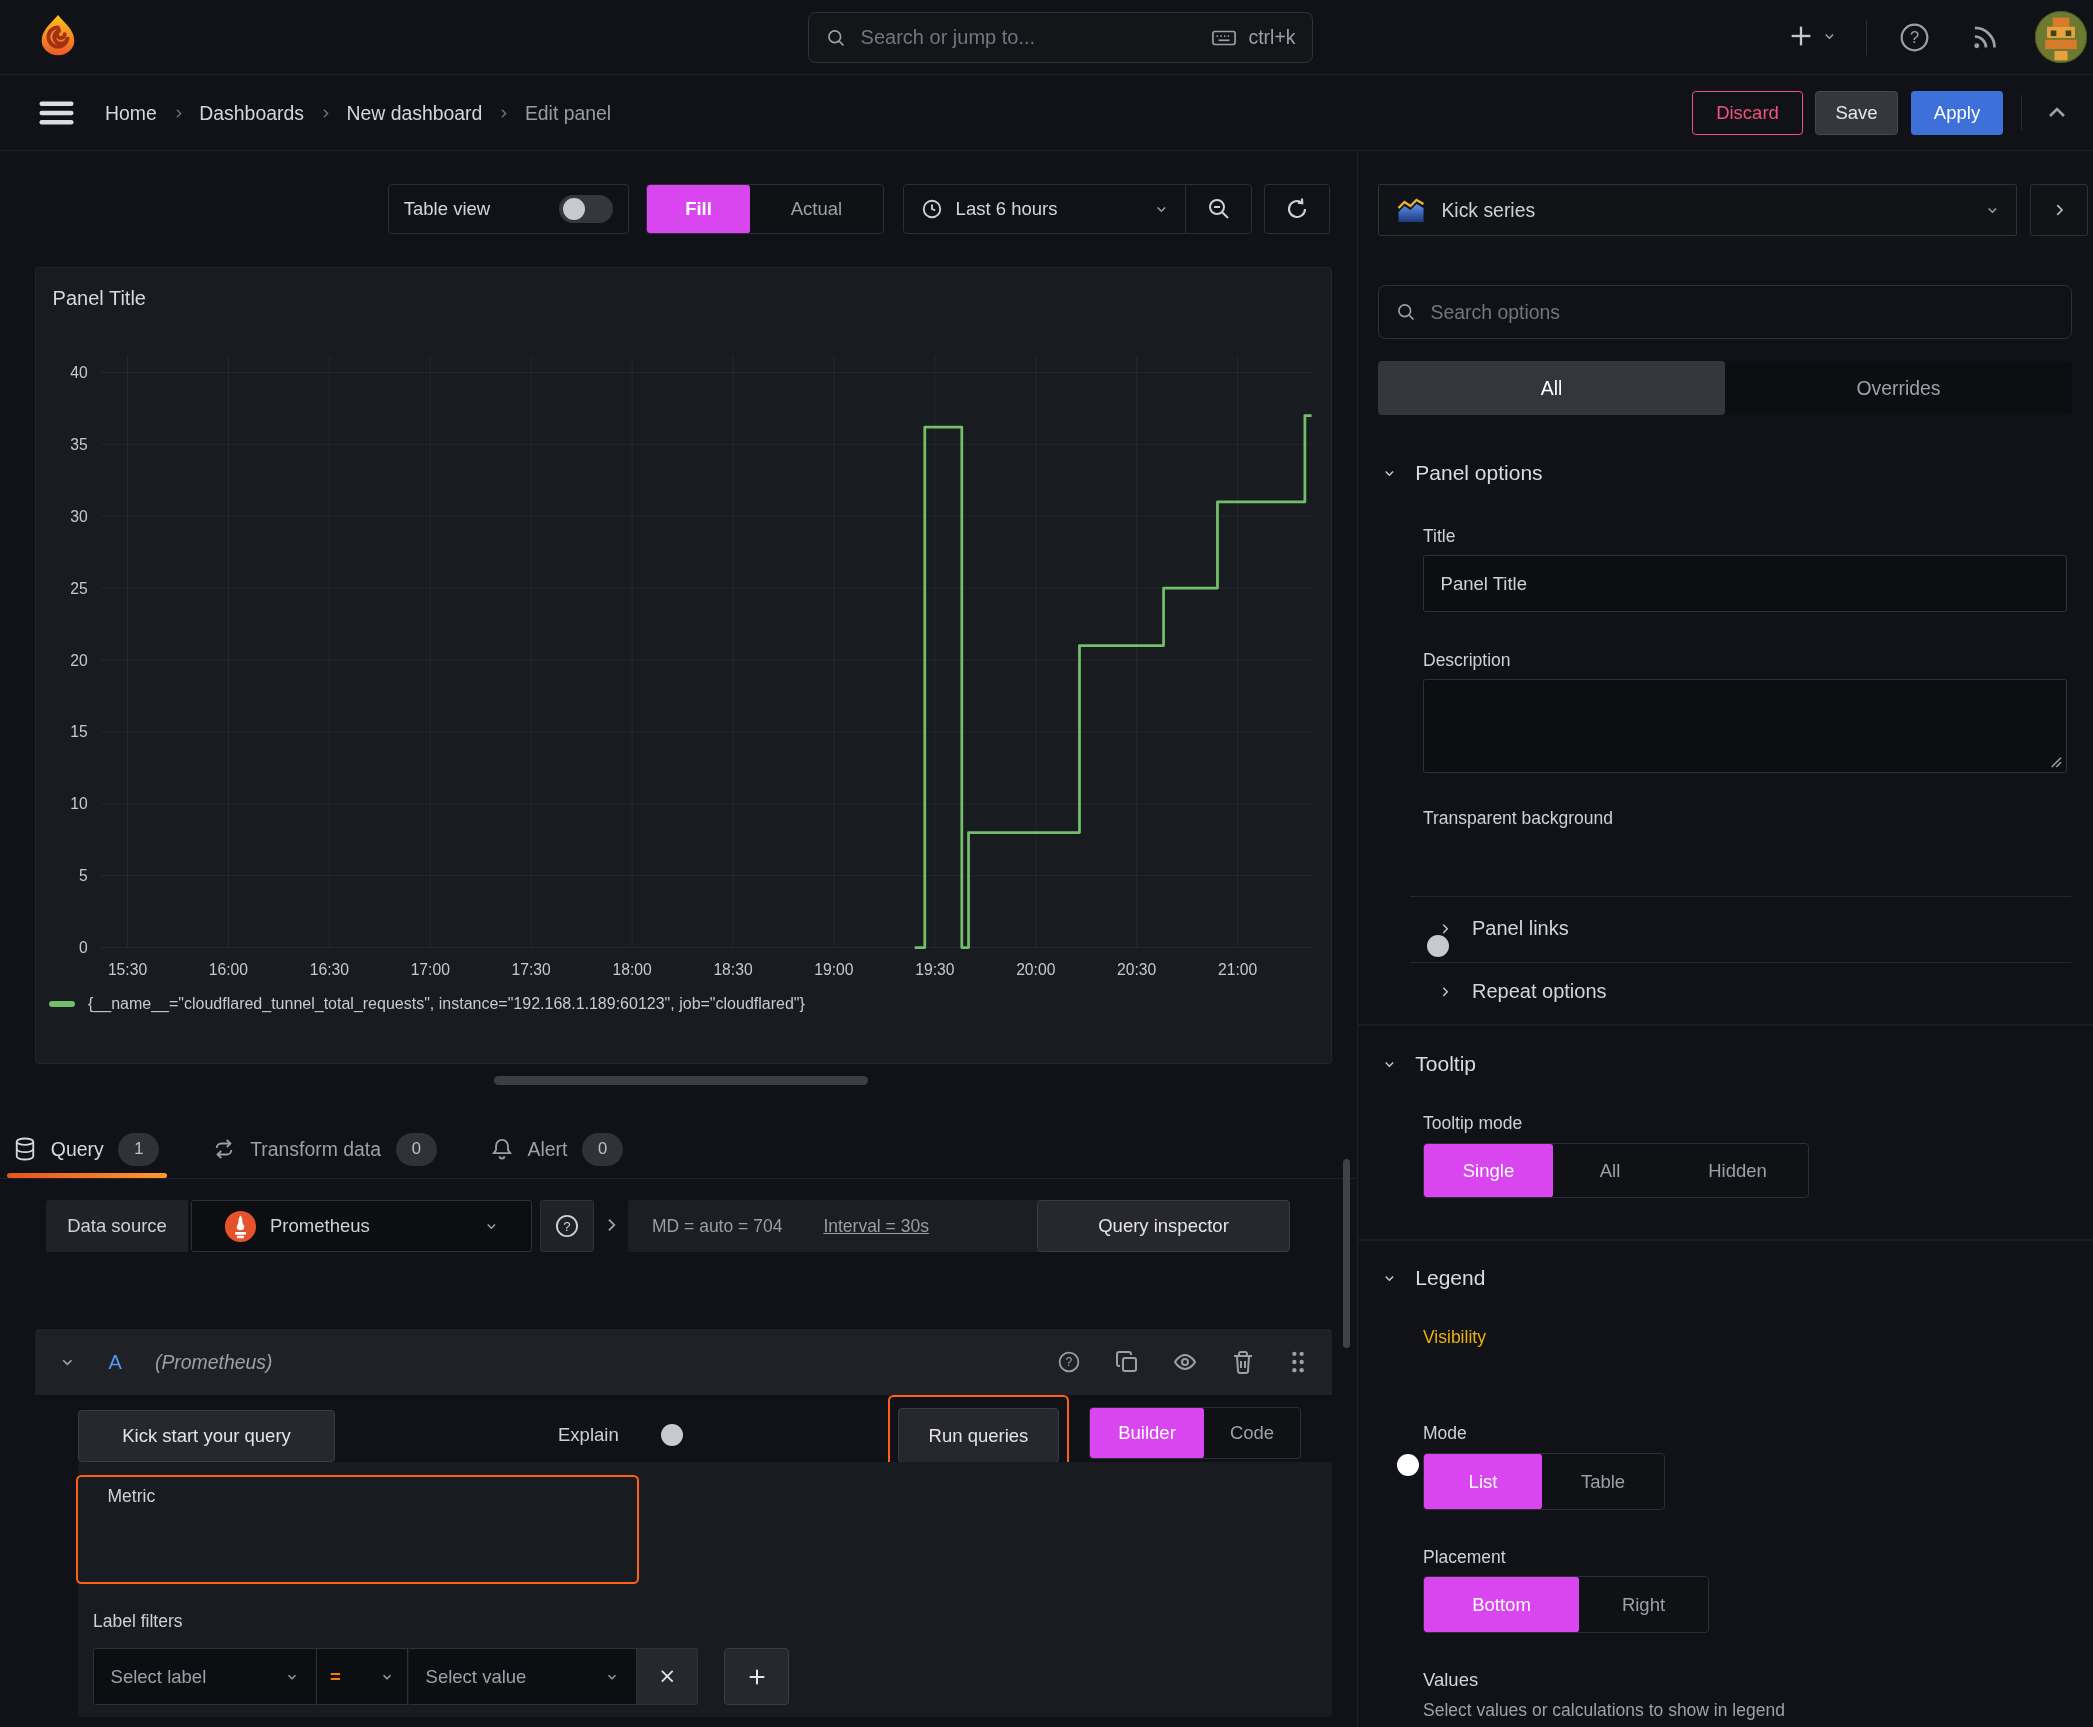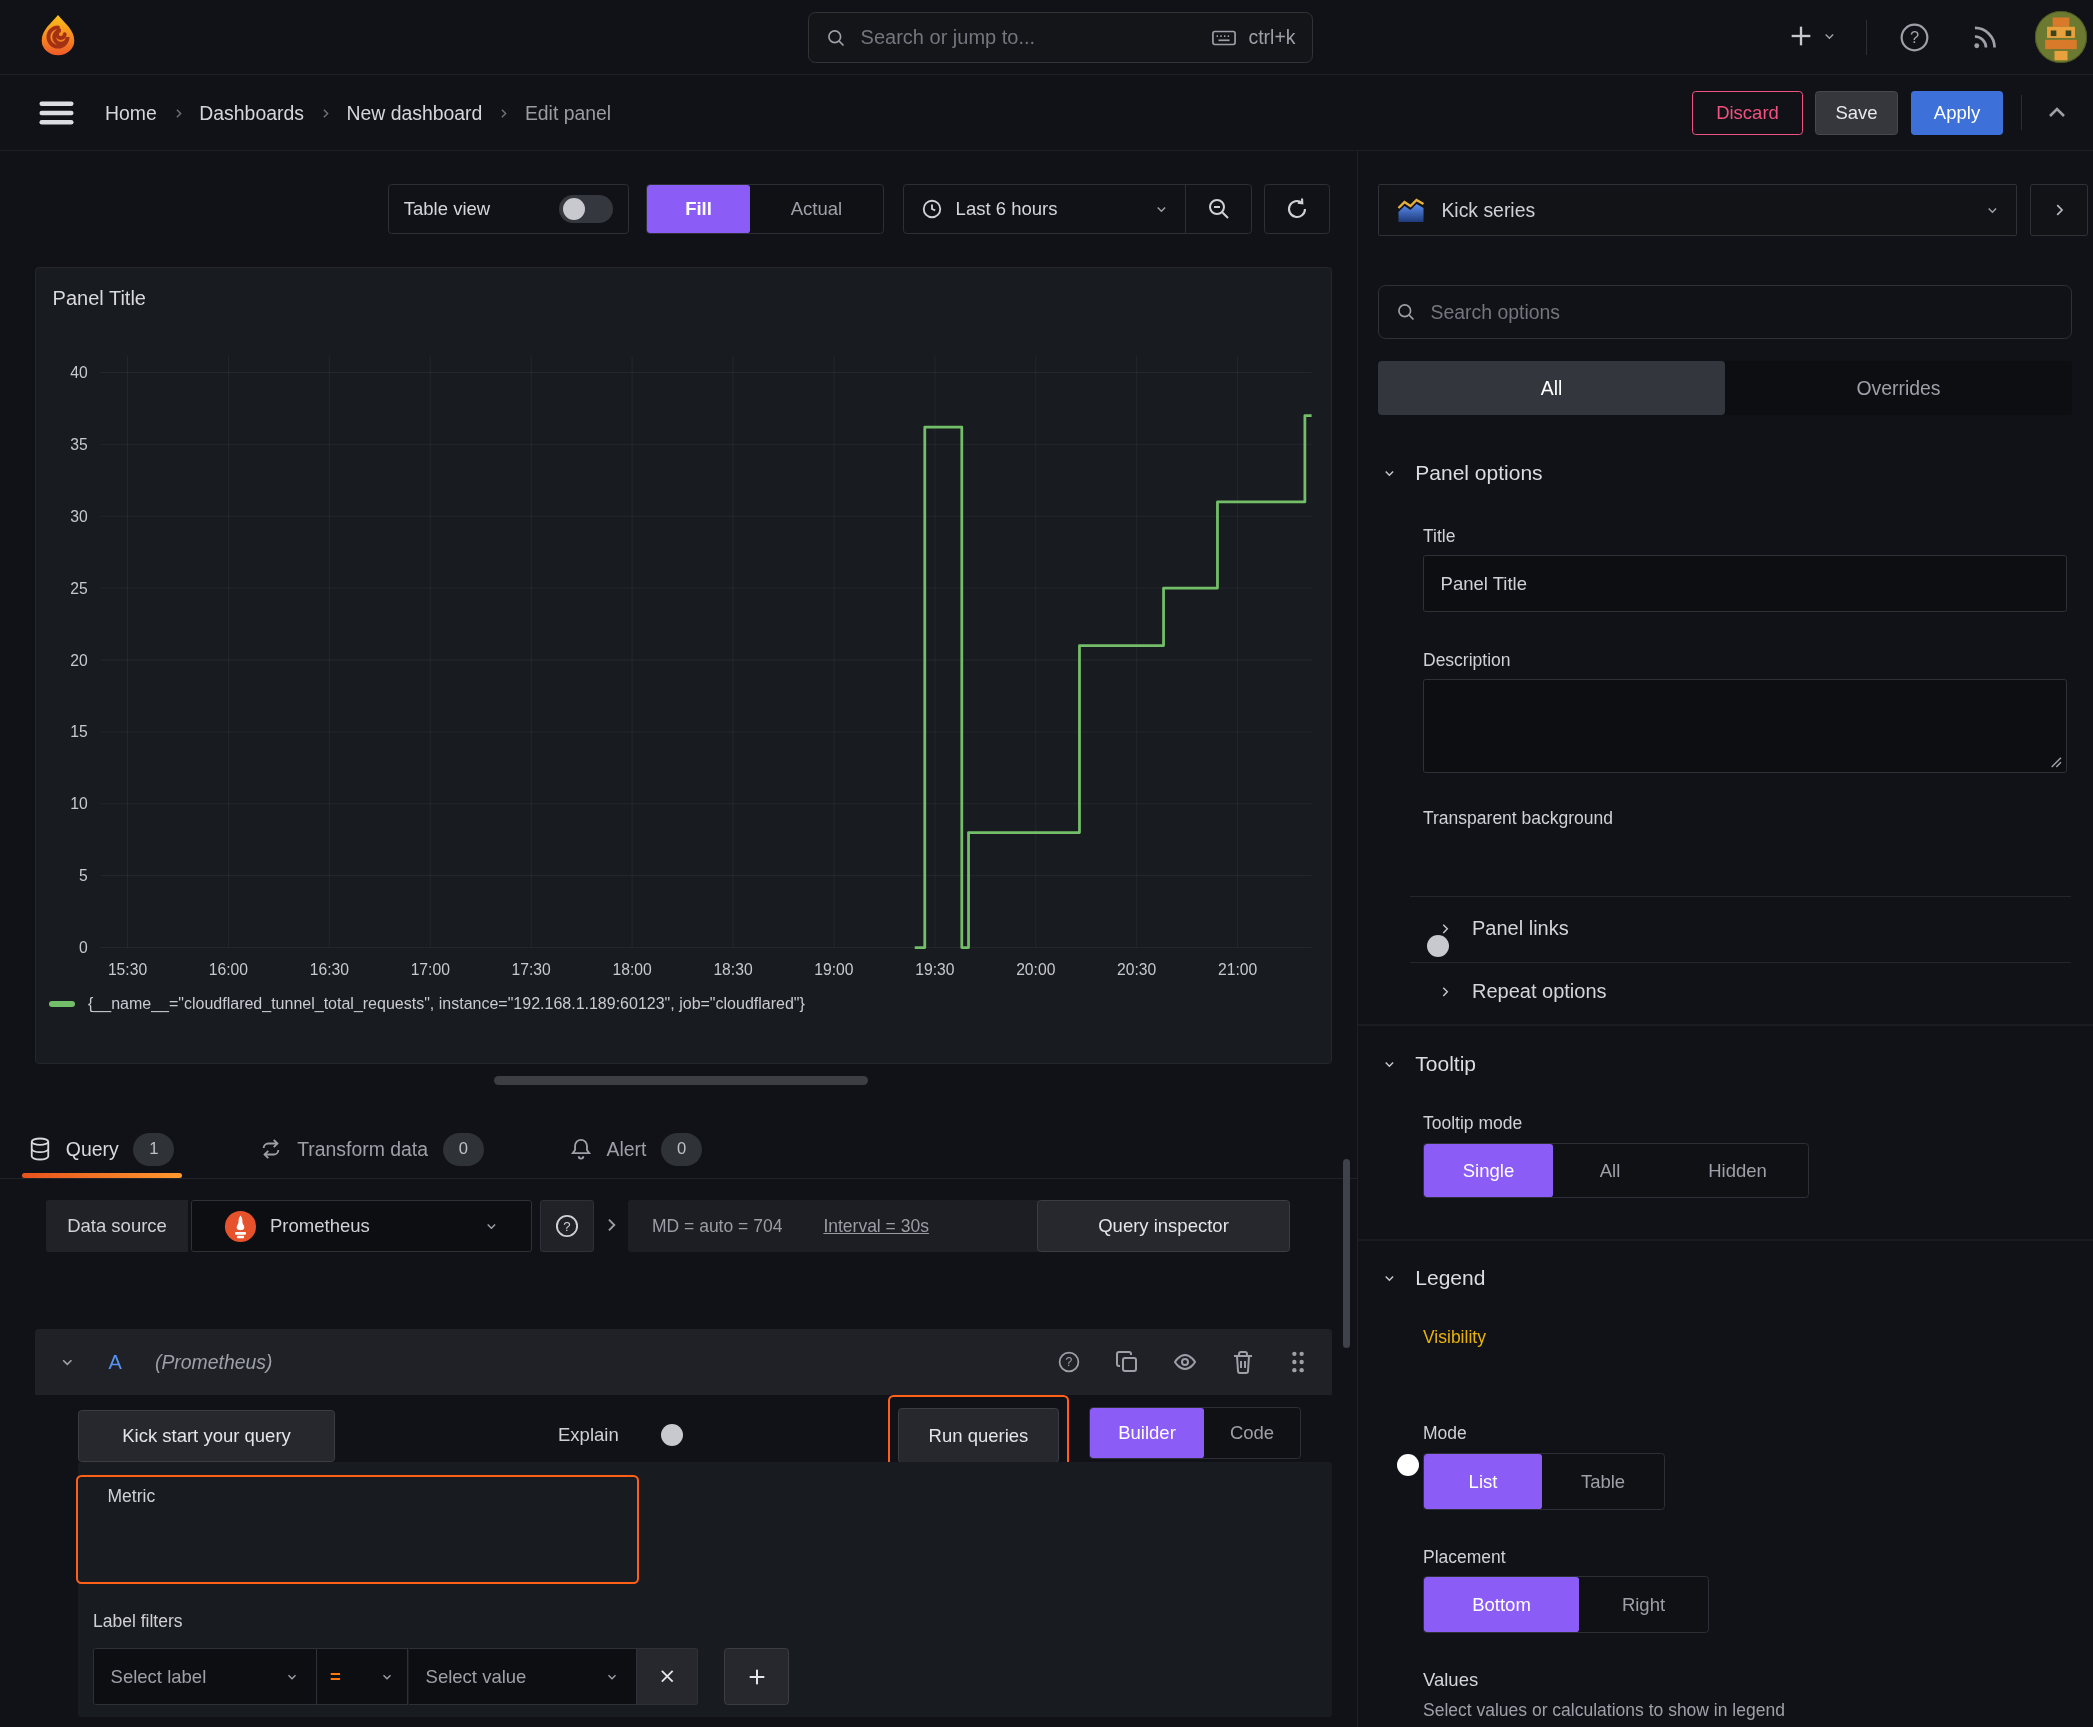"Fill" .seg.sel { background: #8b5cf6 -> #d946ef }
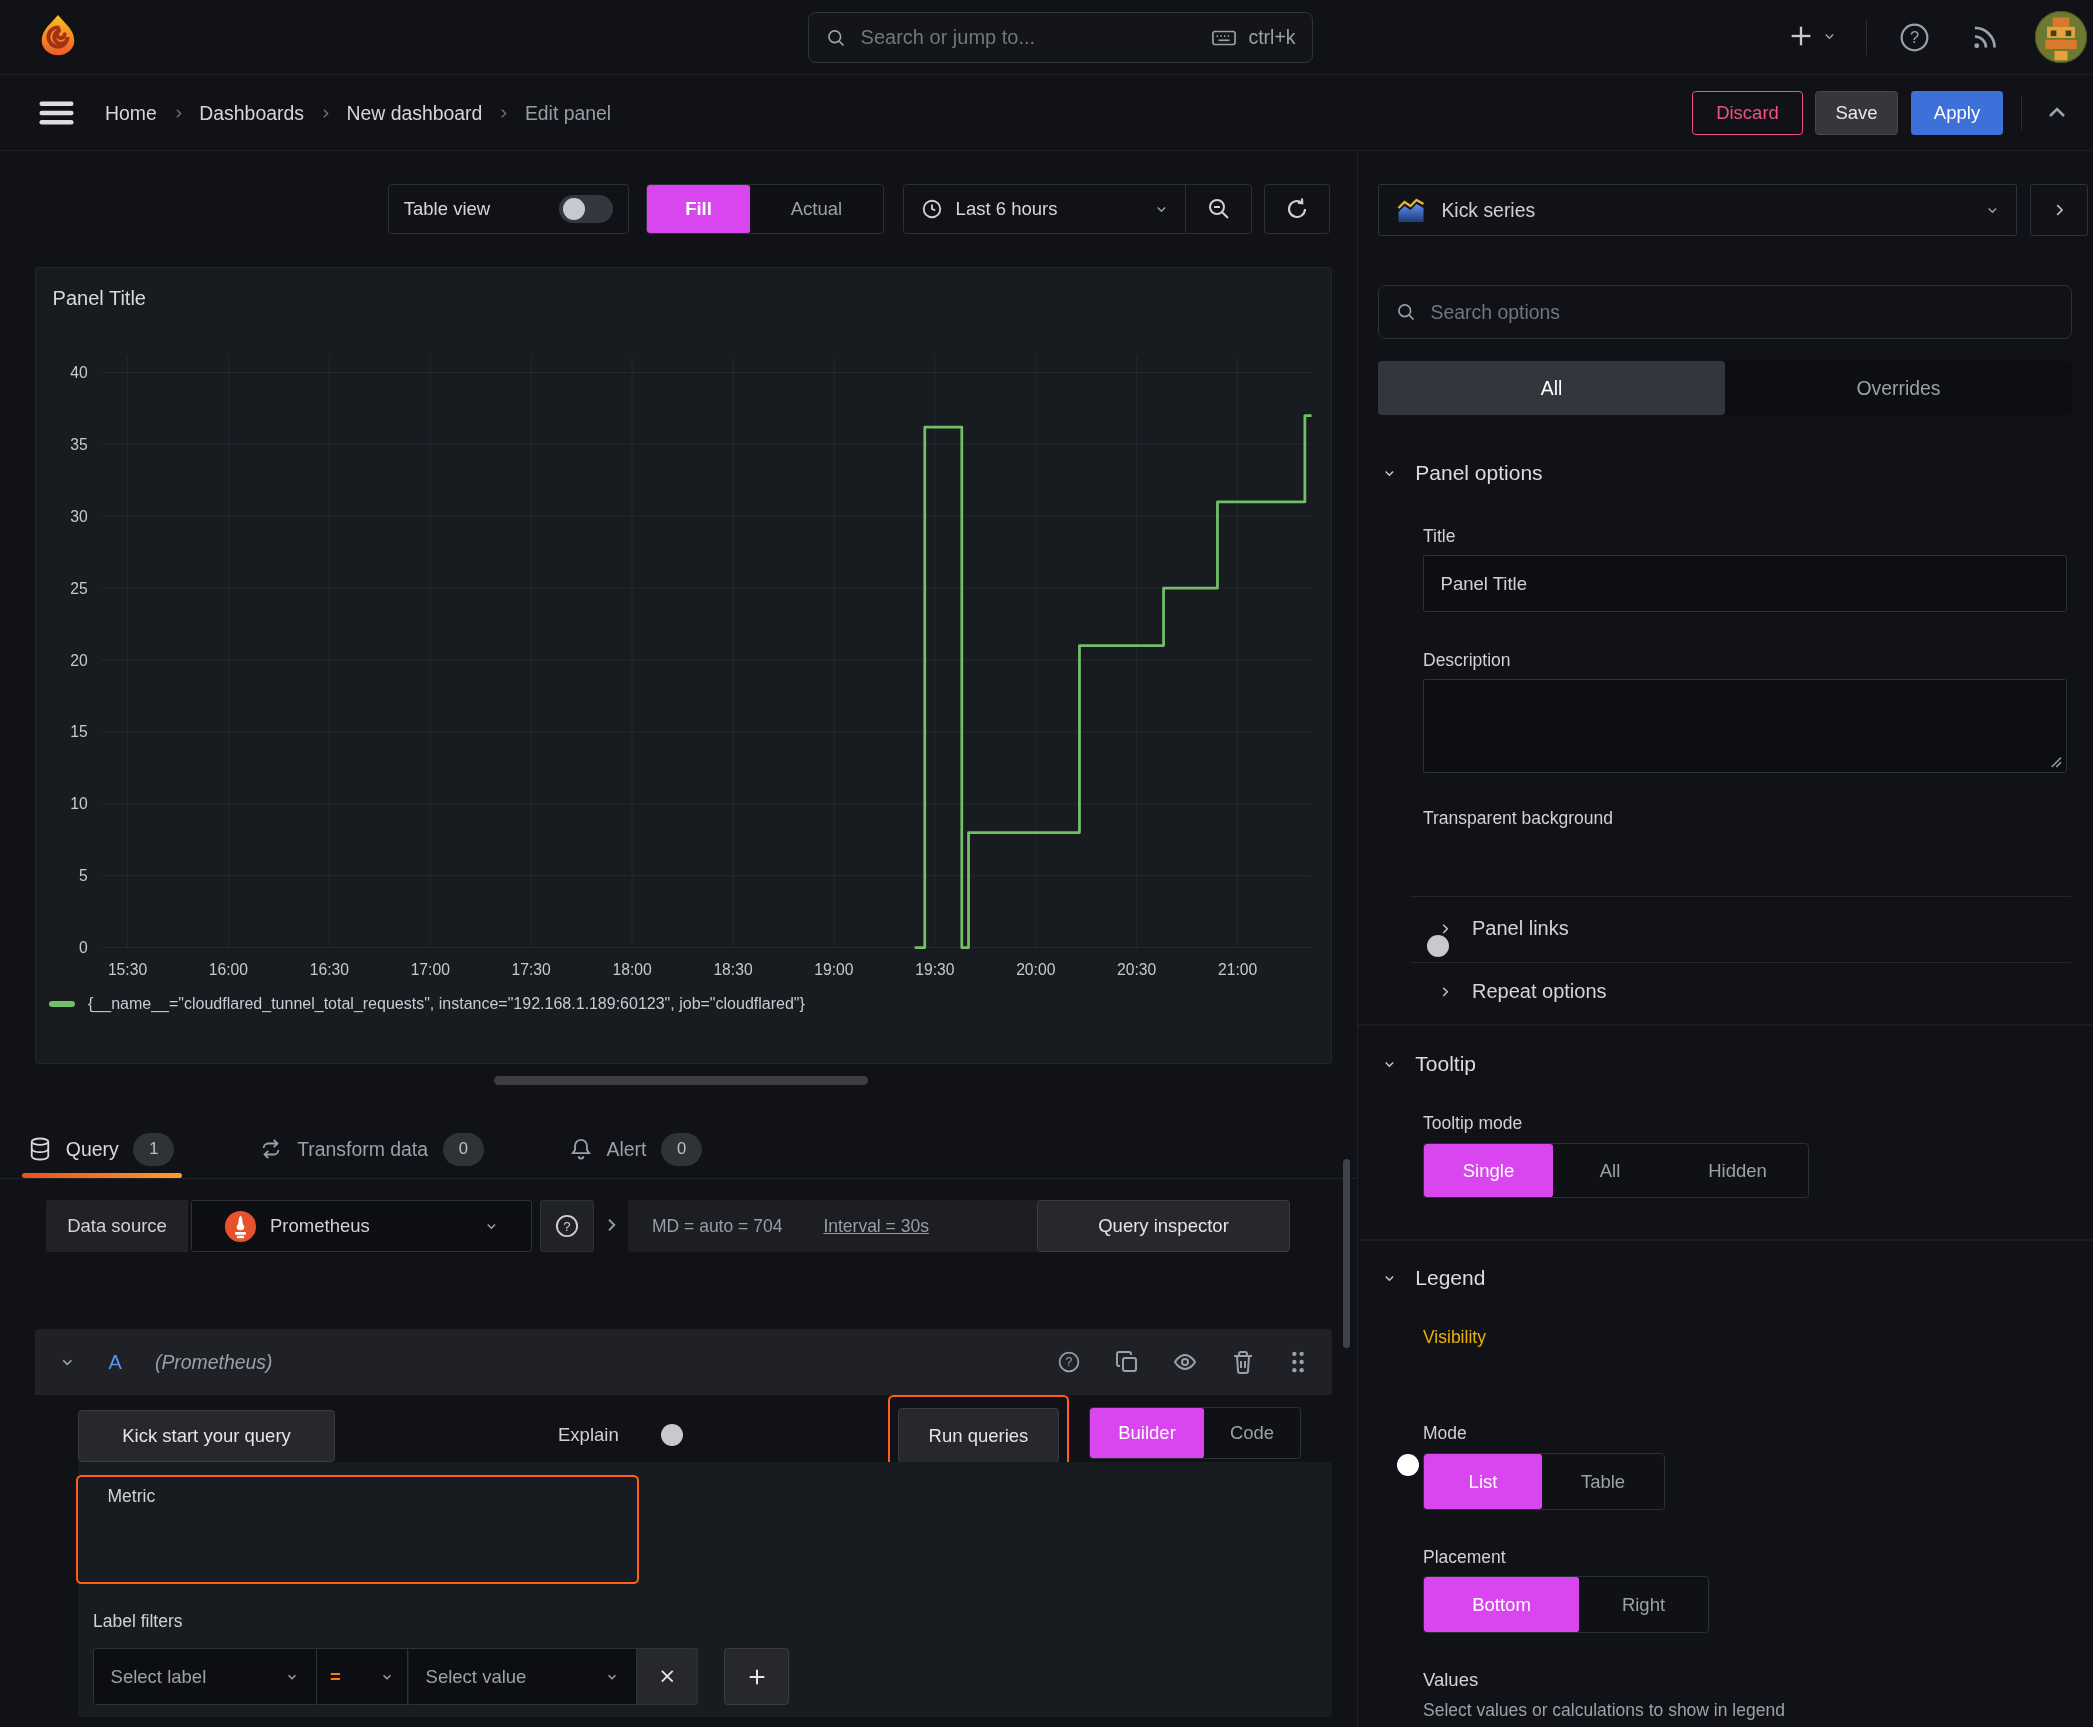"Query" .tabs-row { gap: 86px -> 54px; padding-left: 29px -> 14px }
